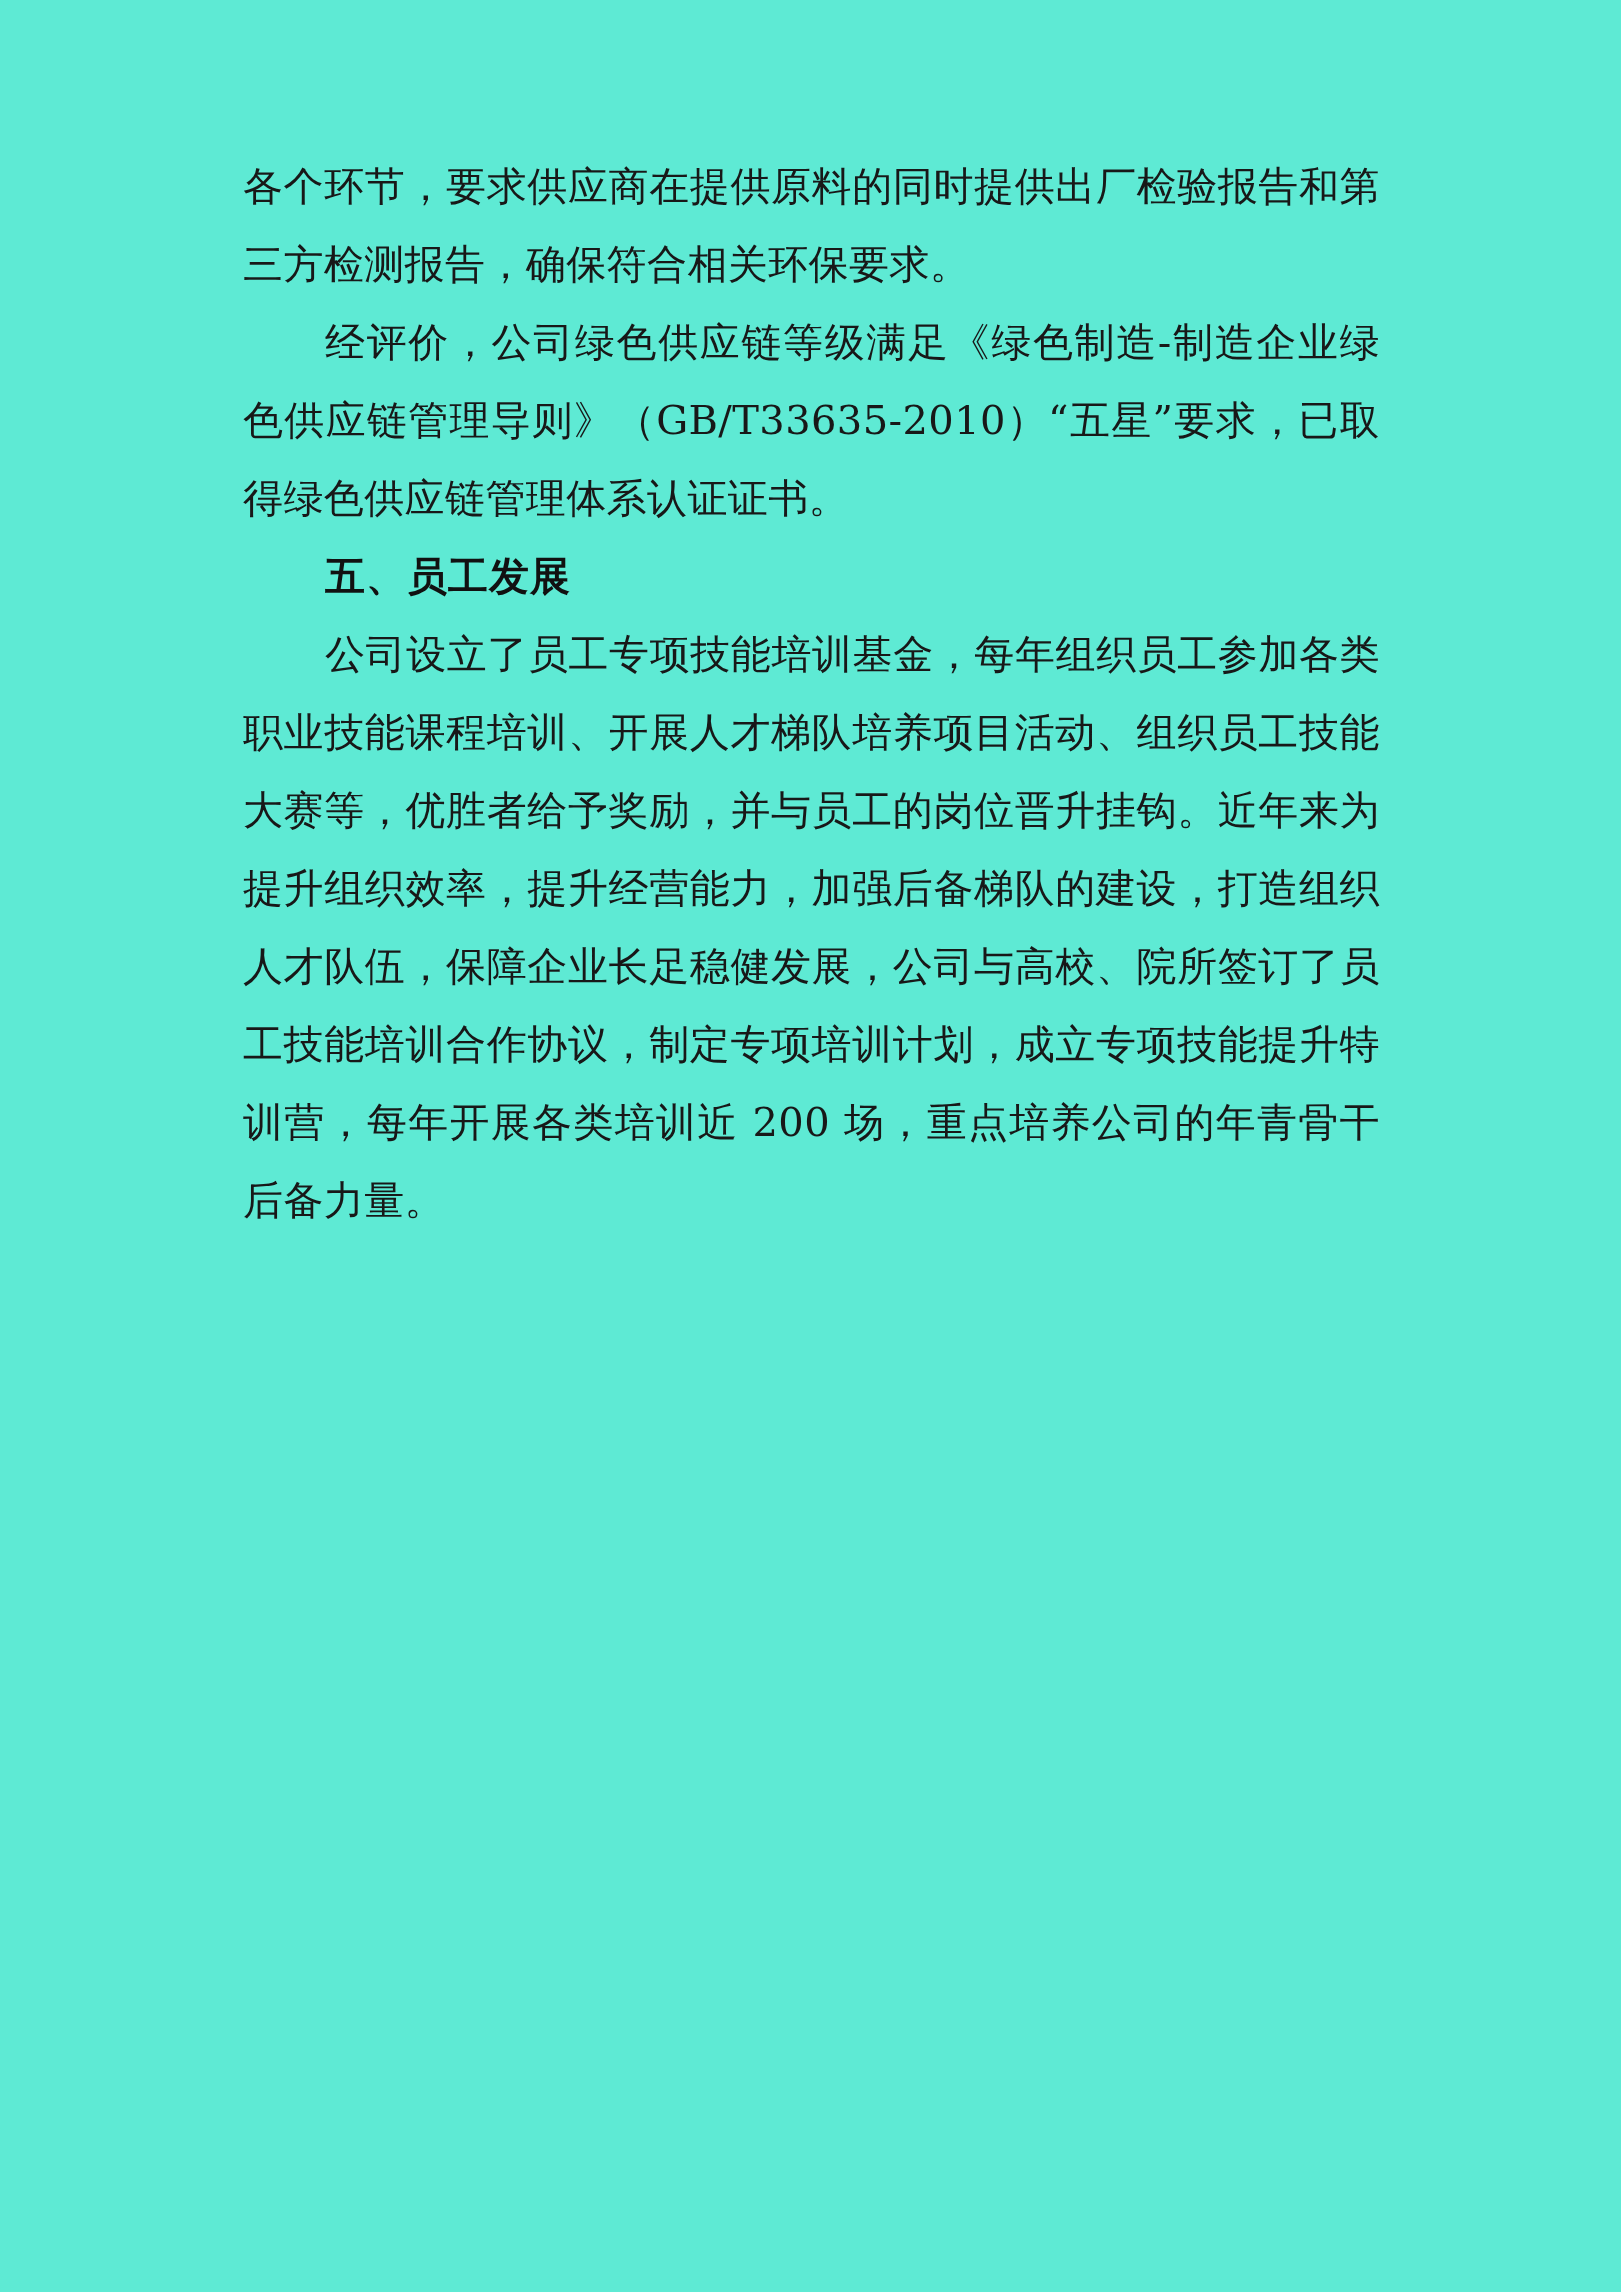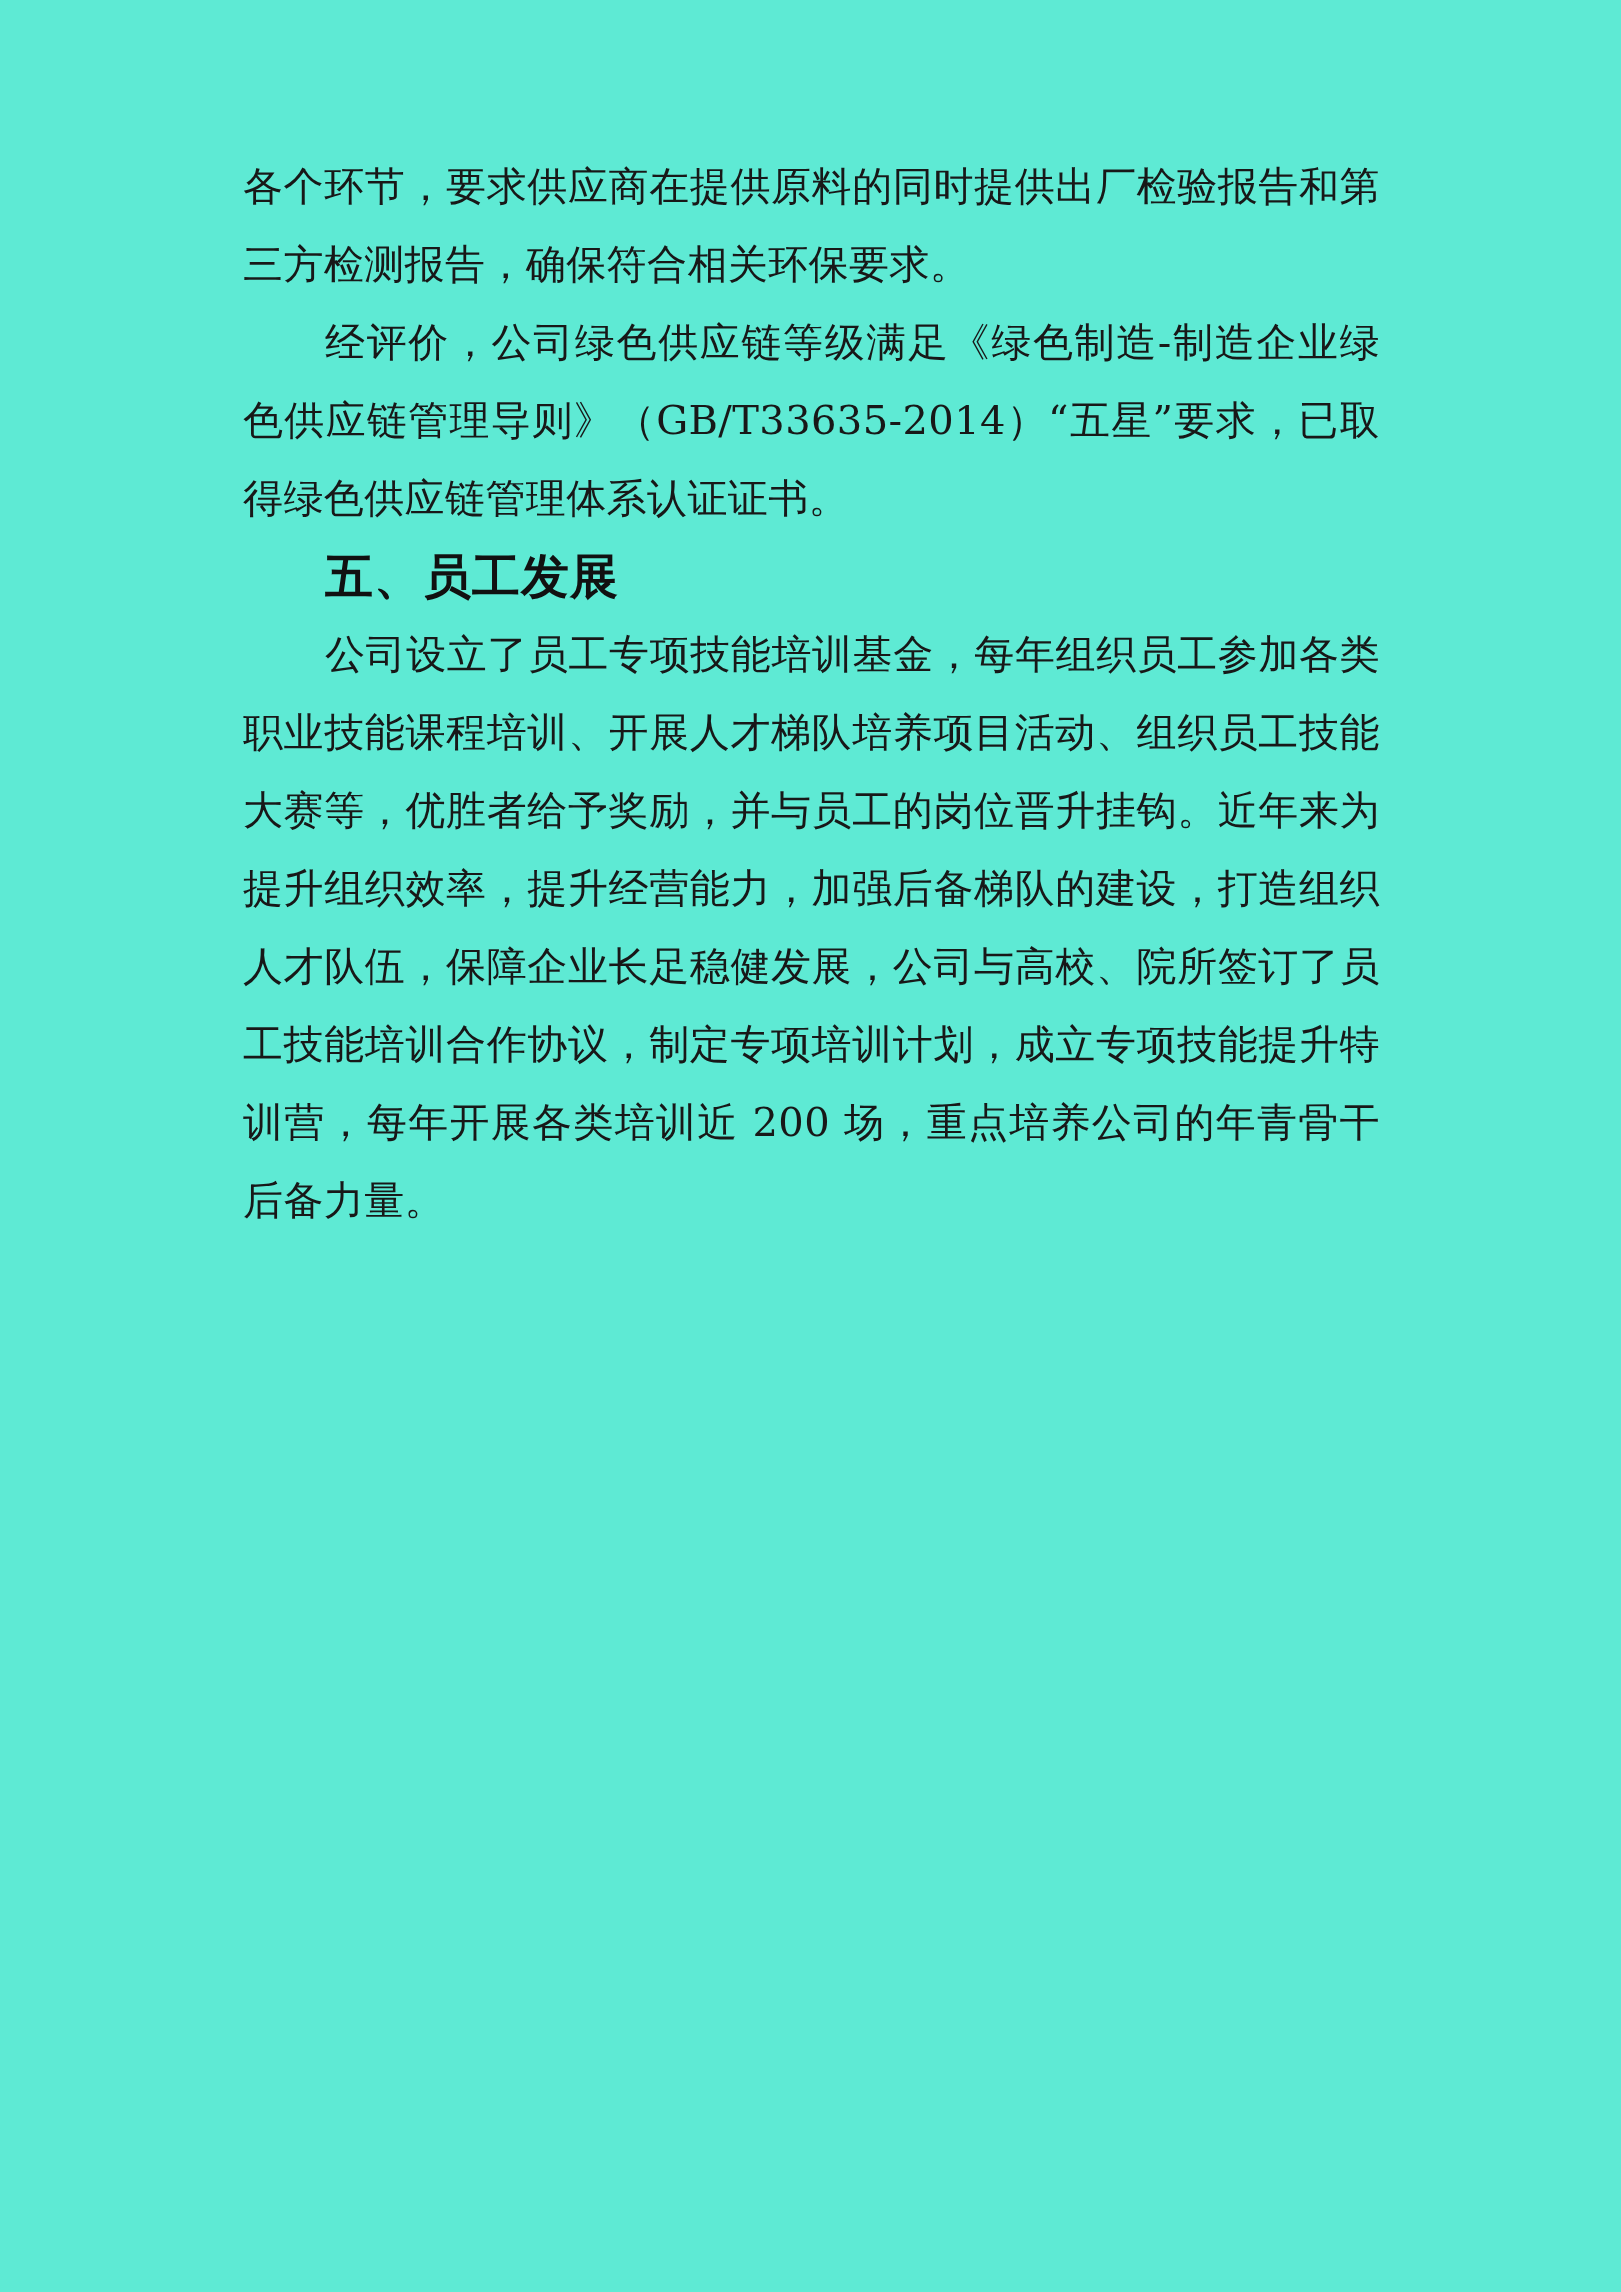"经评价，公司绿色供应链等级满足《绿色制造-制造企业绿色供应链管理导则》（GB/T" p.para { text: GB/T33635-2014 -> GB/T33635-2010 }
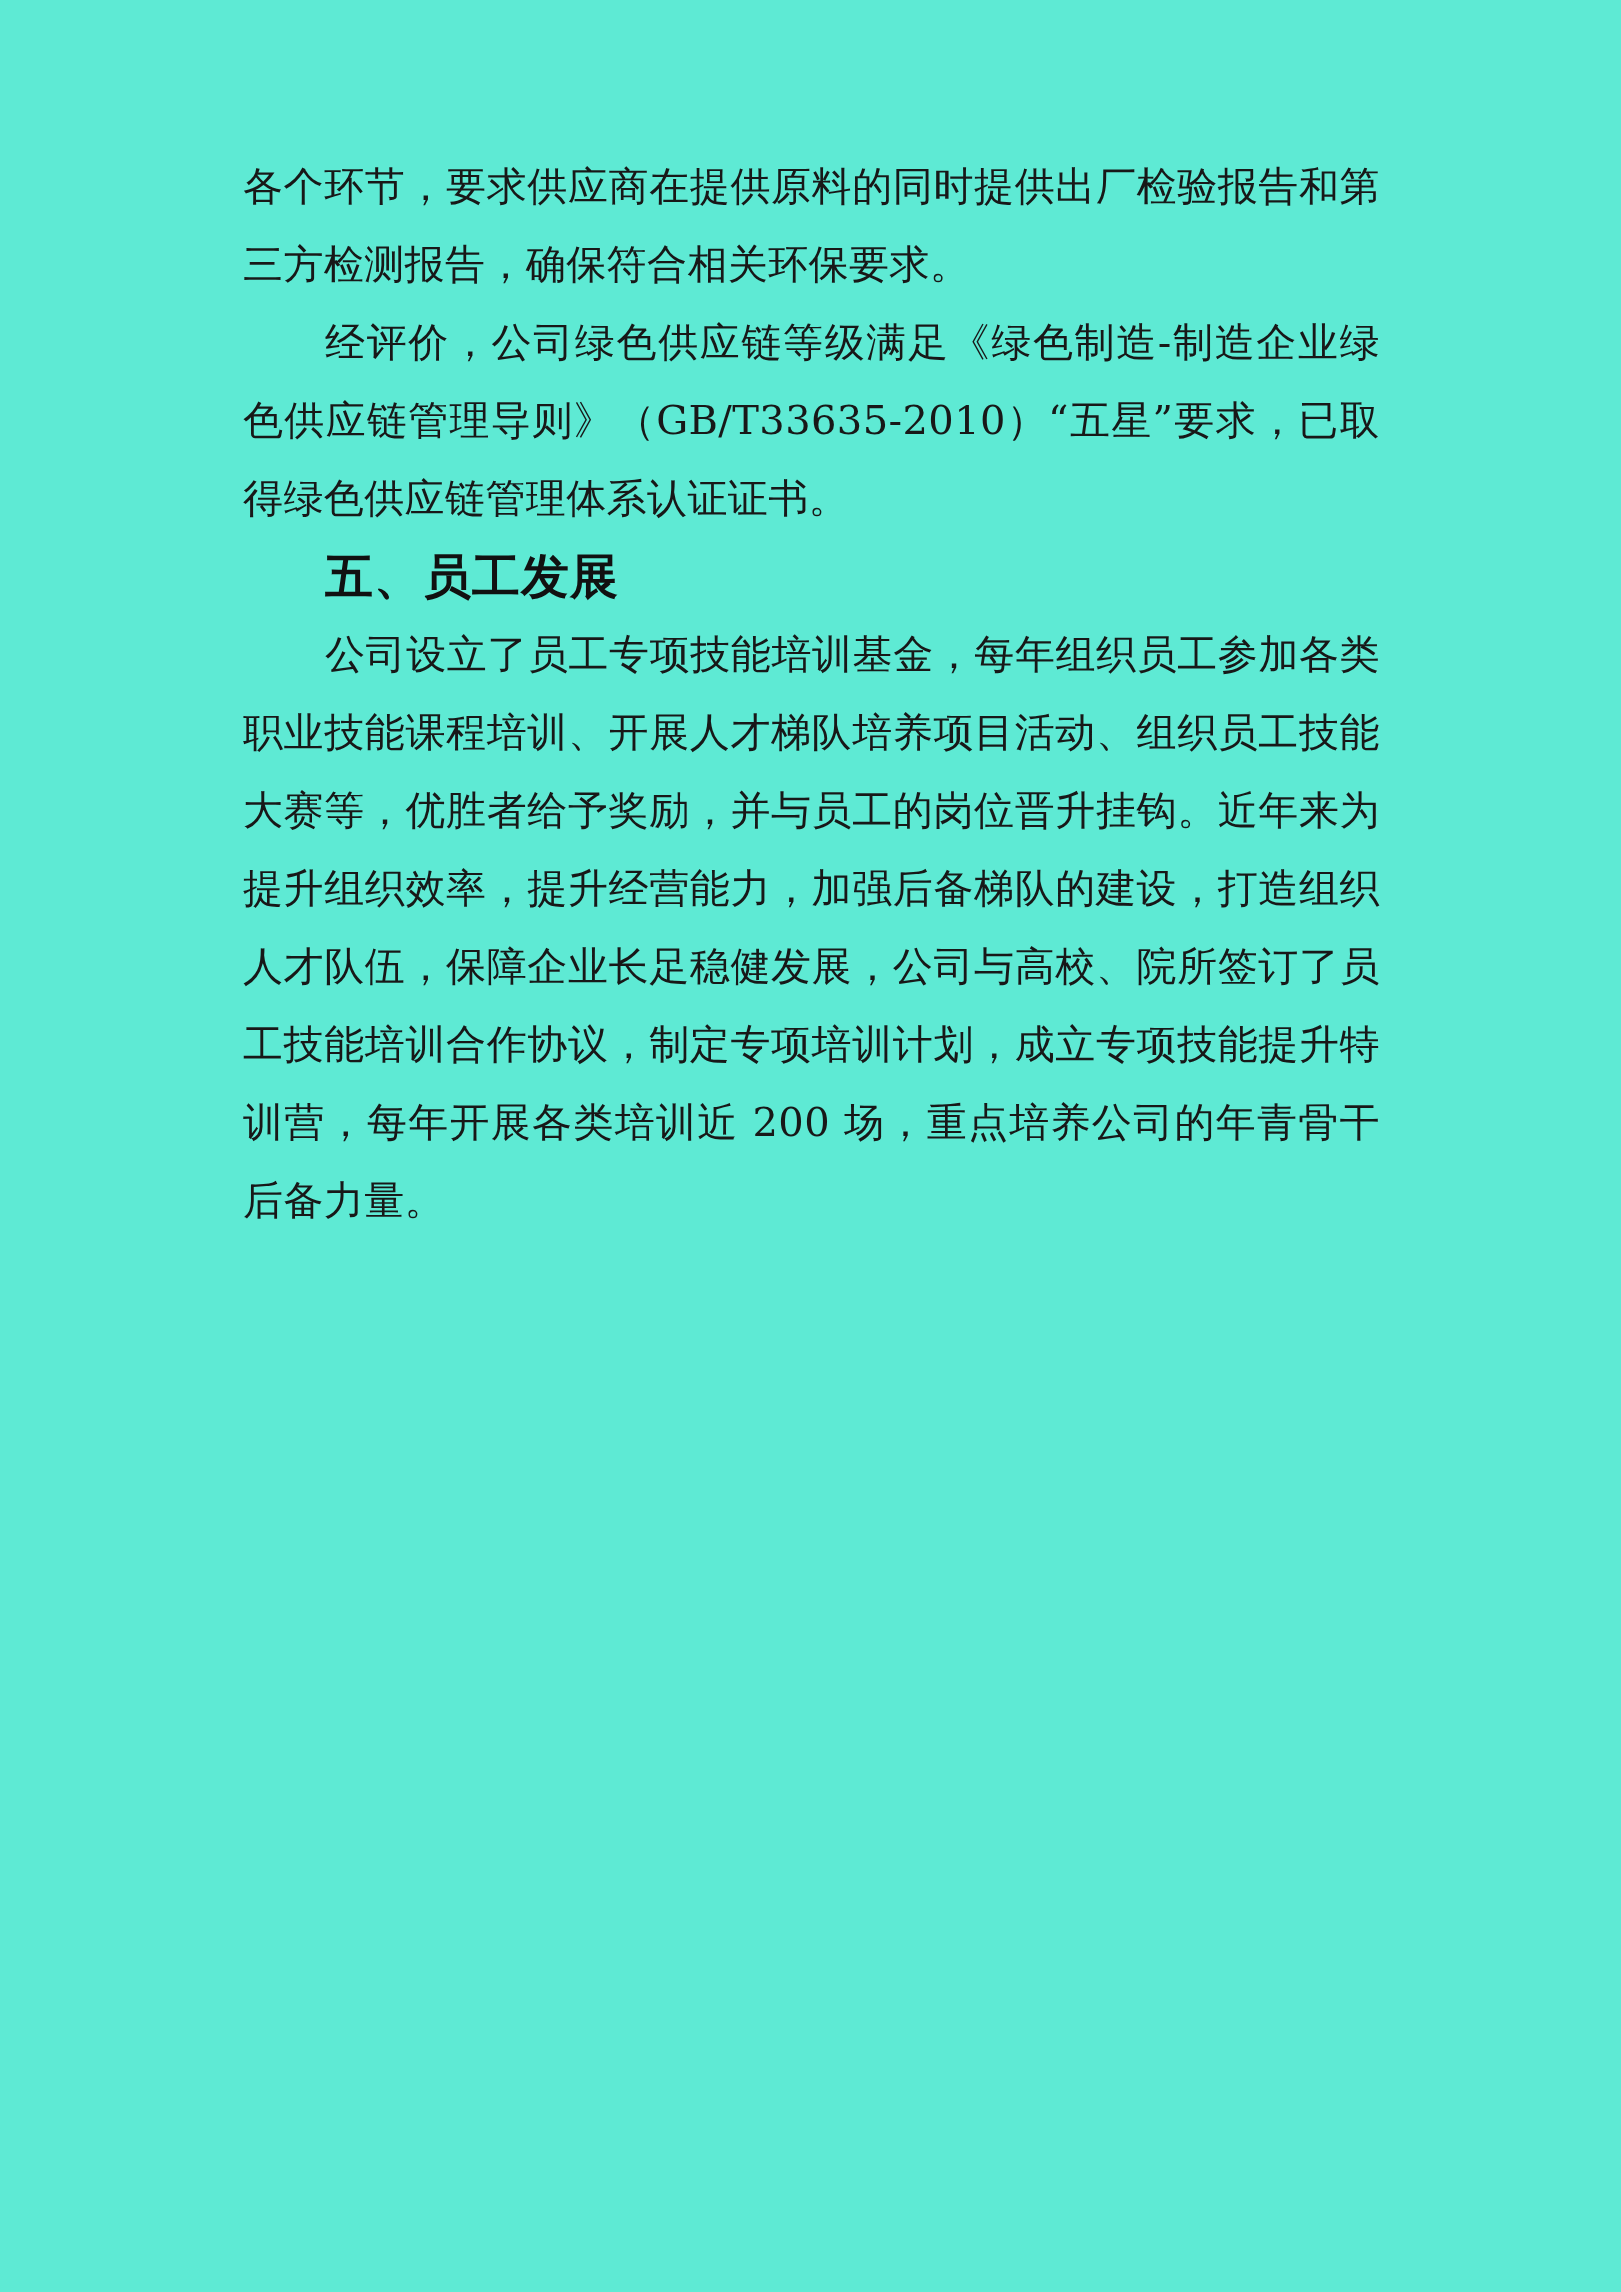"五、员工发展" .heading { font-size: 48px -> 40px }
